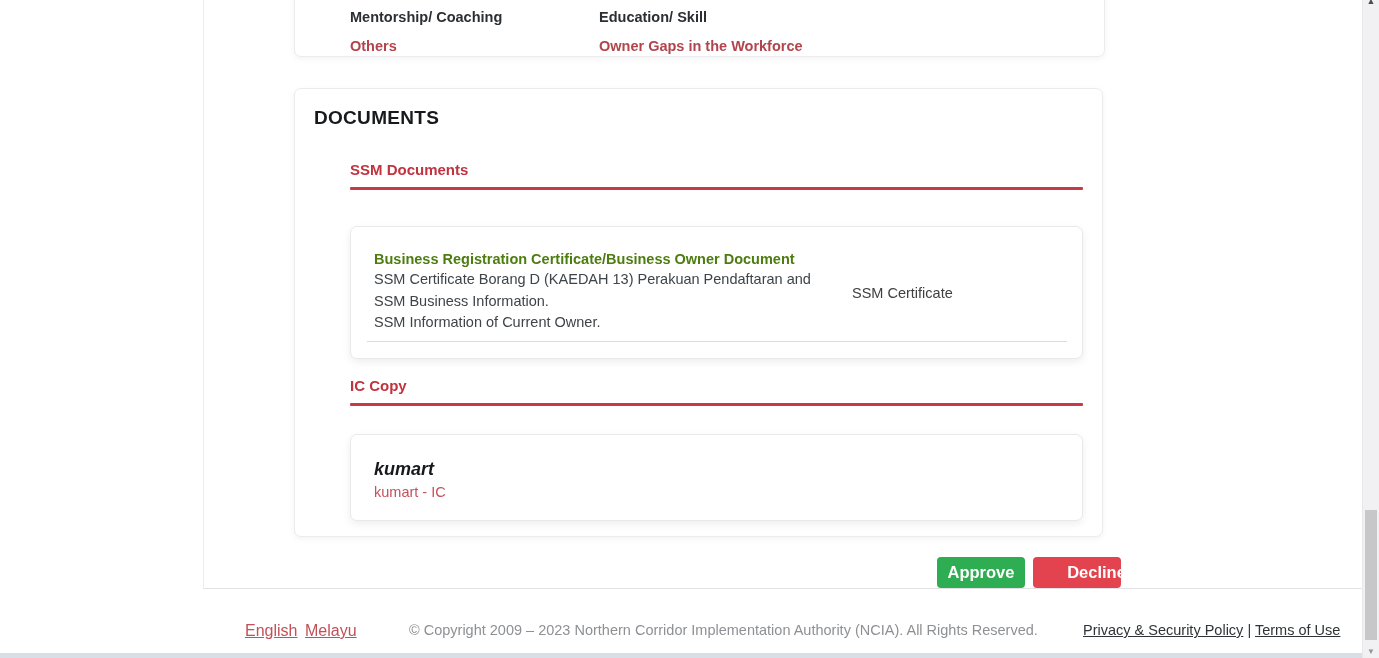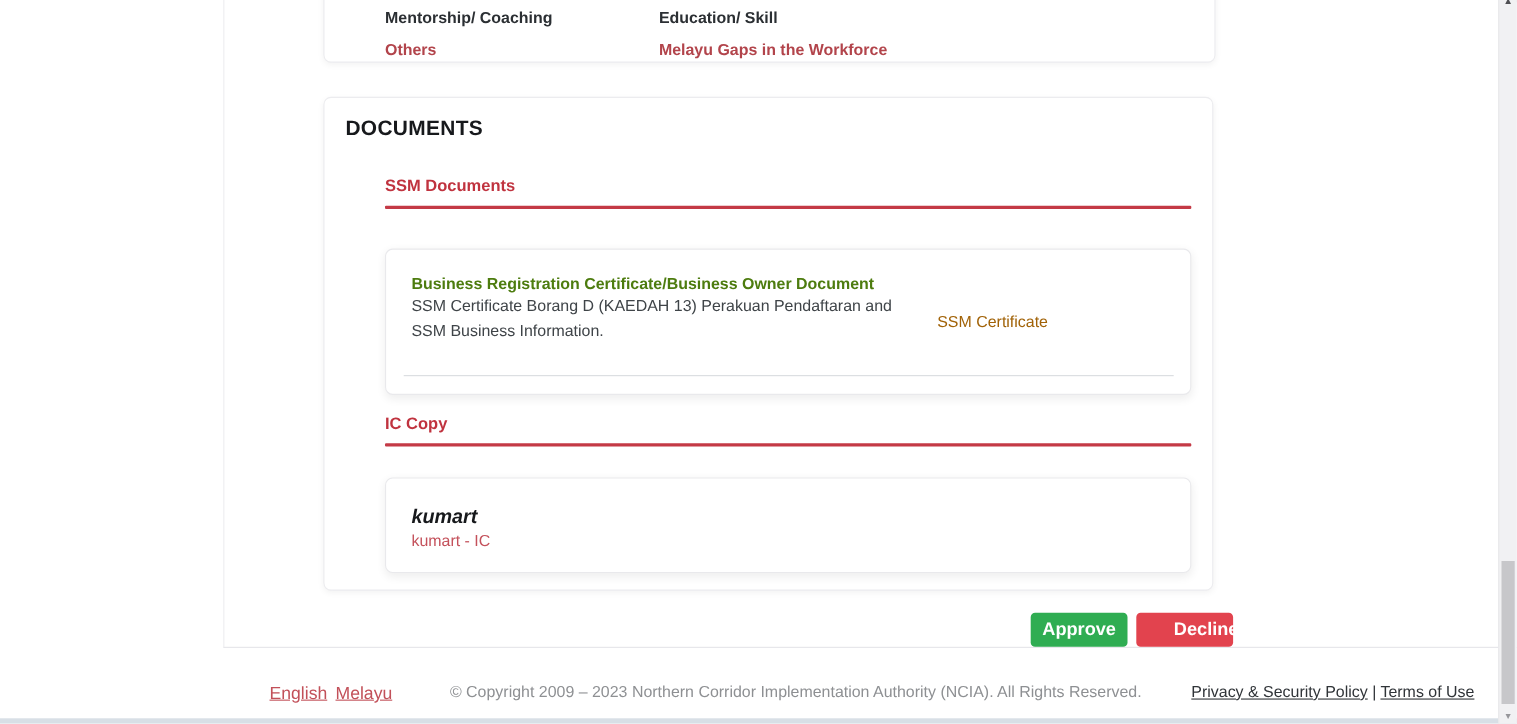"Melayu Gaps in the Workforce" span.opt-red { text: Melayu -> Owner }
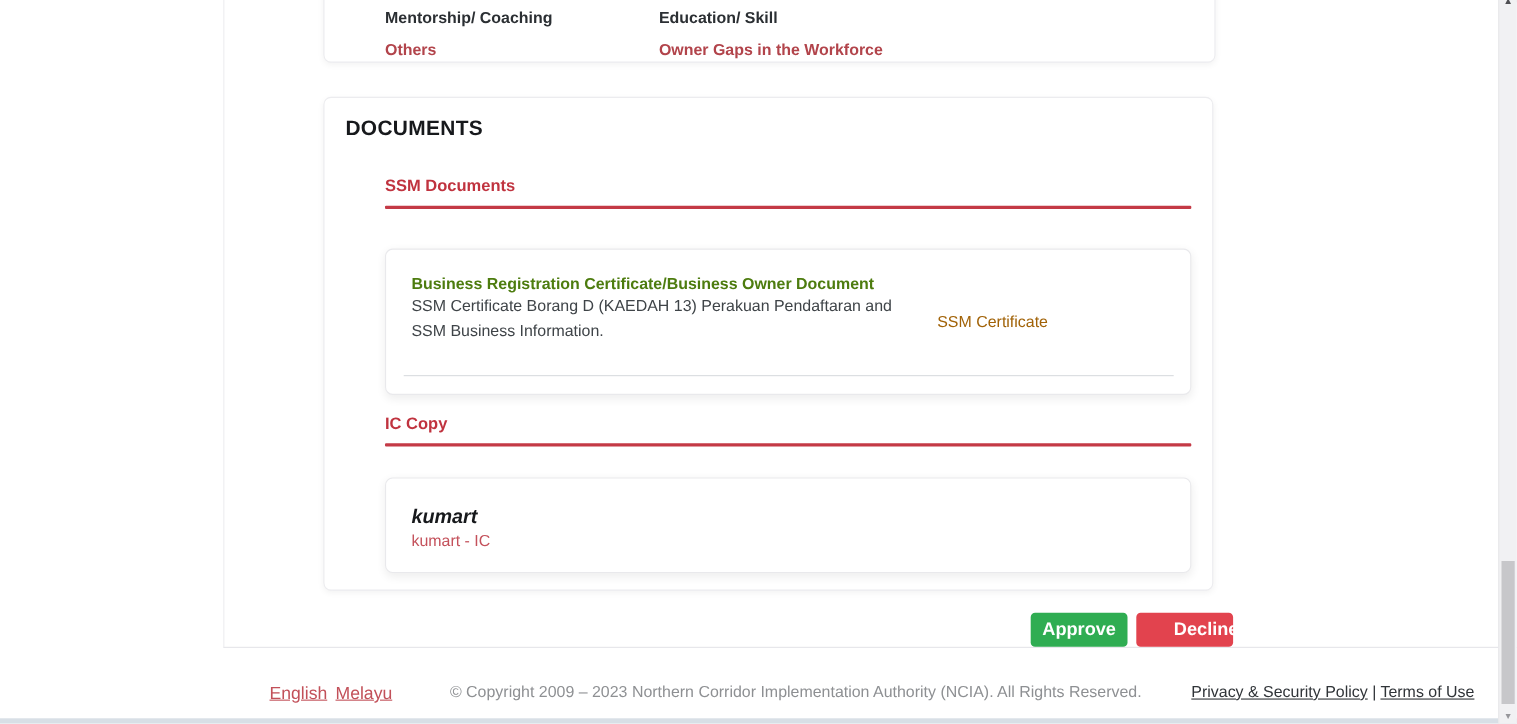"SSM Certificate" .doc-link { color: #a16207 -> #404040 }
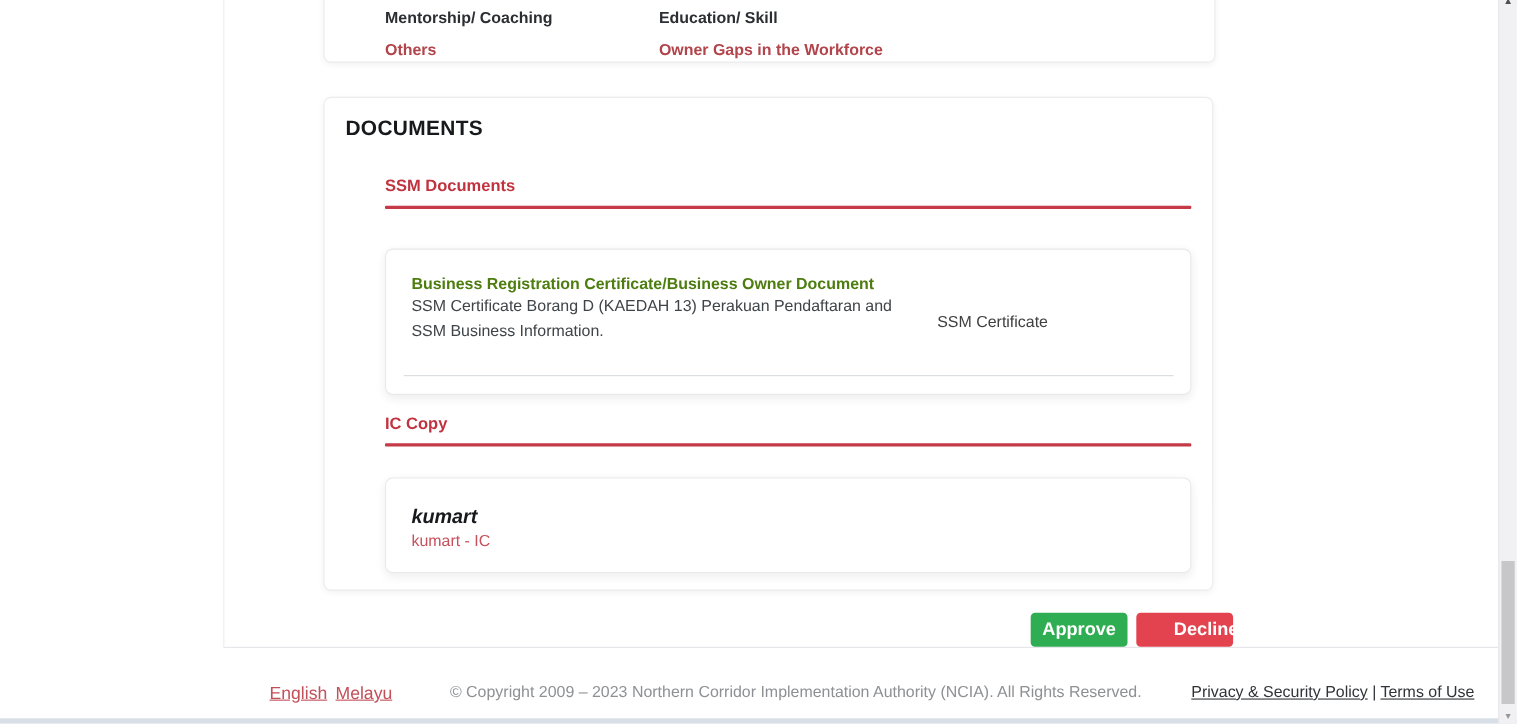"SSM Information of Current Owner." div.doc-desc2 { html: none -> <div>SSM Information of Current Owner.</div> }
